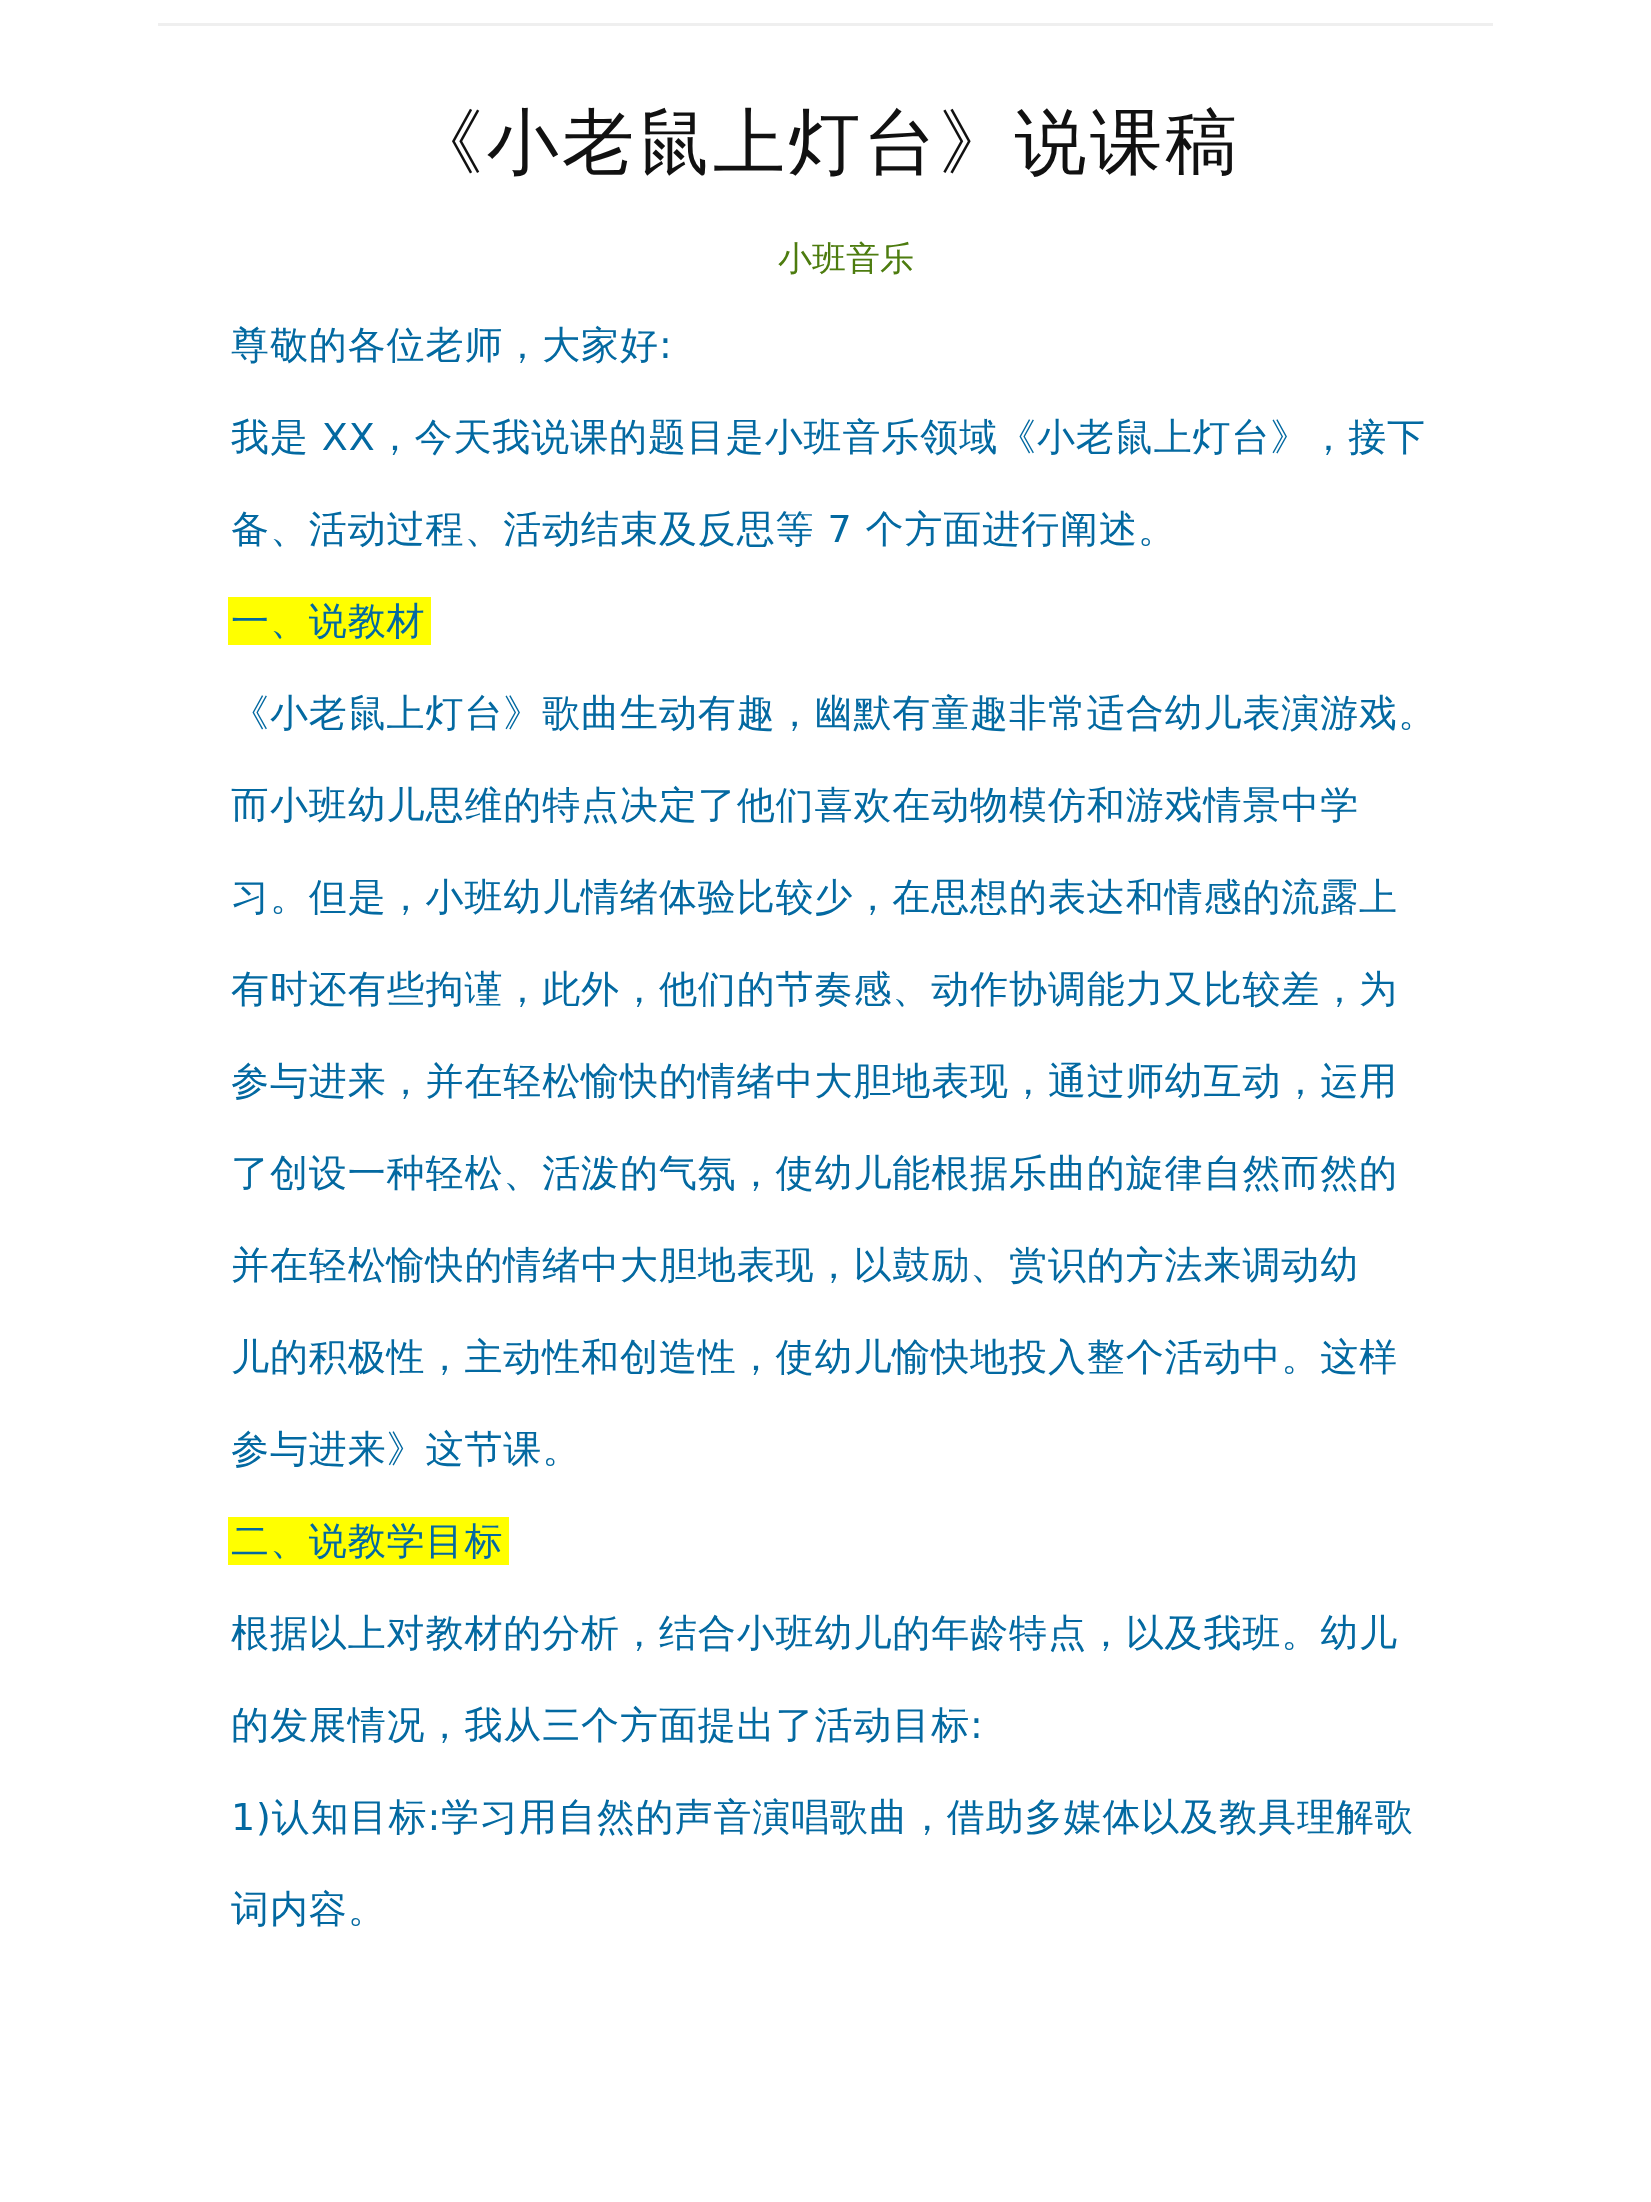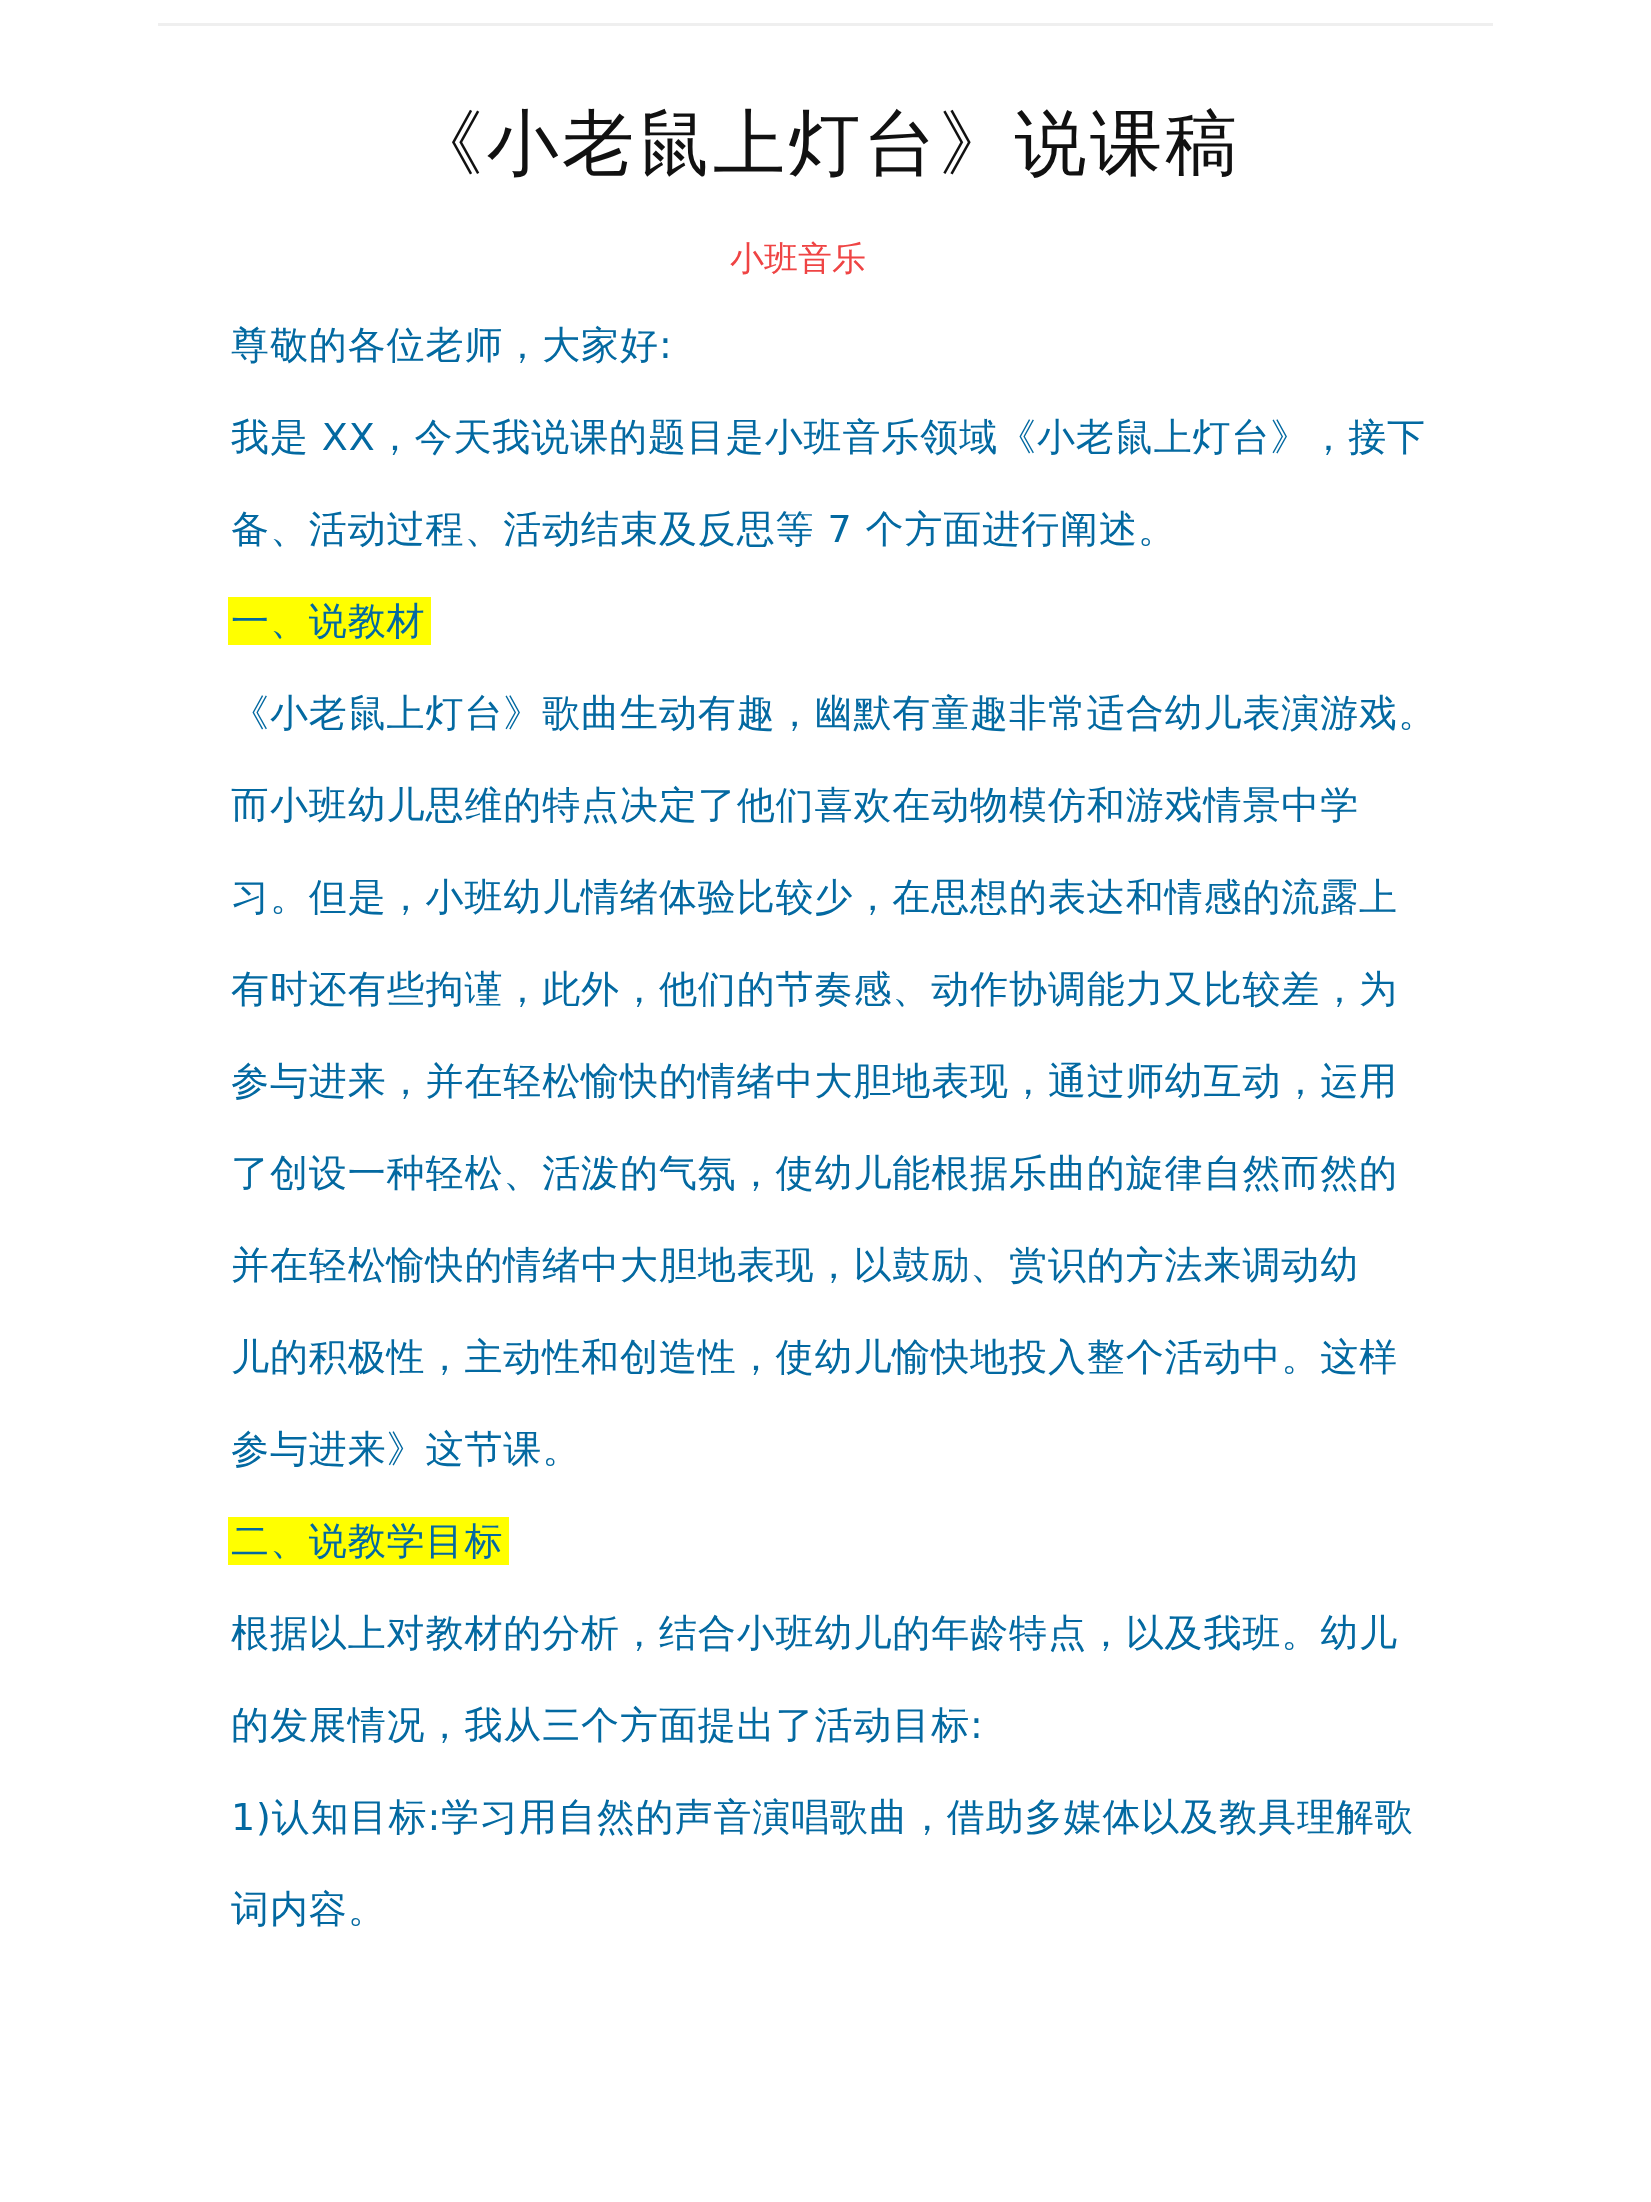"《小老鼠上灯台》说课稿" .title { font-family: Liberation Sans, sans-serif -> Liberation Serif, serif }
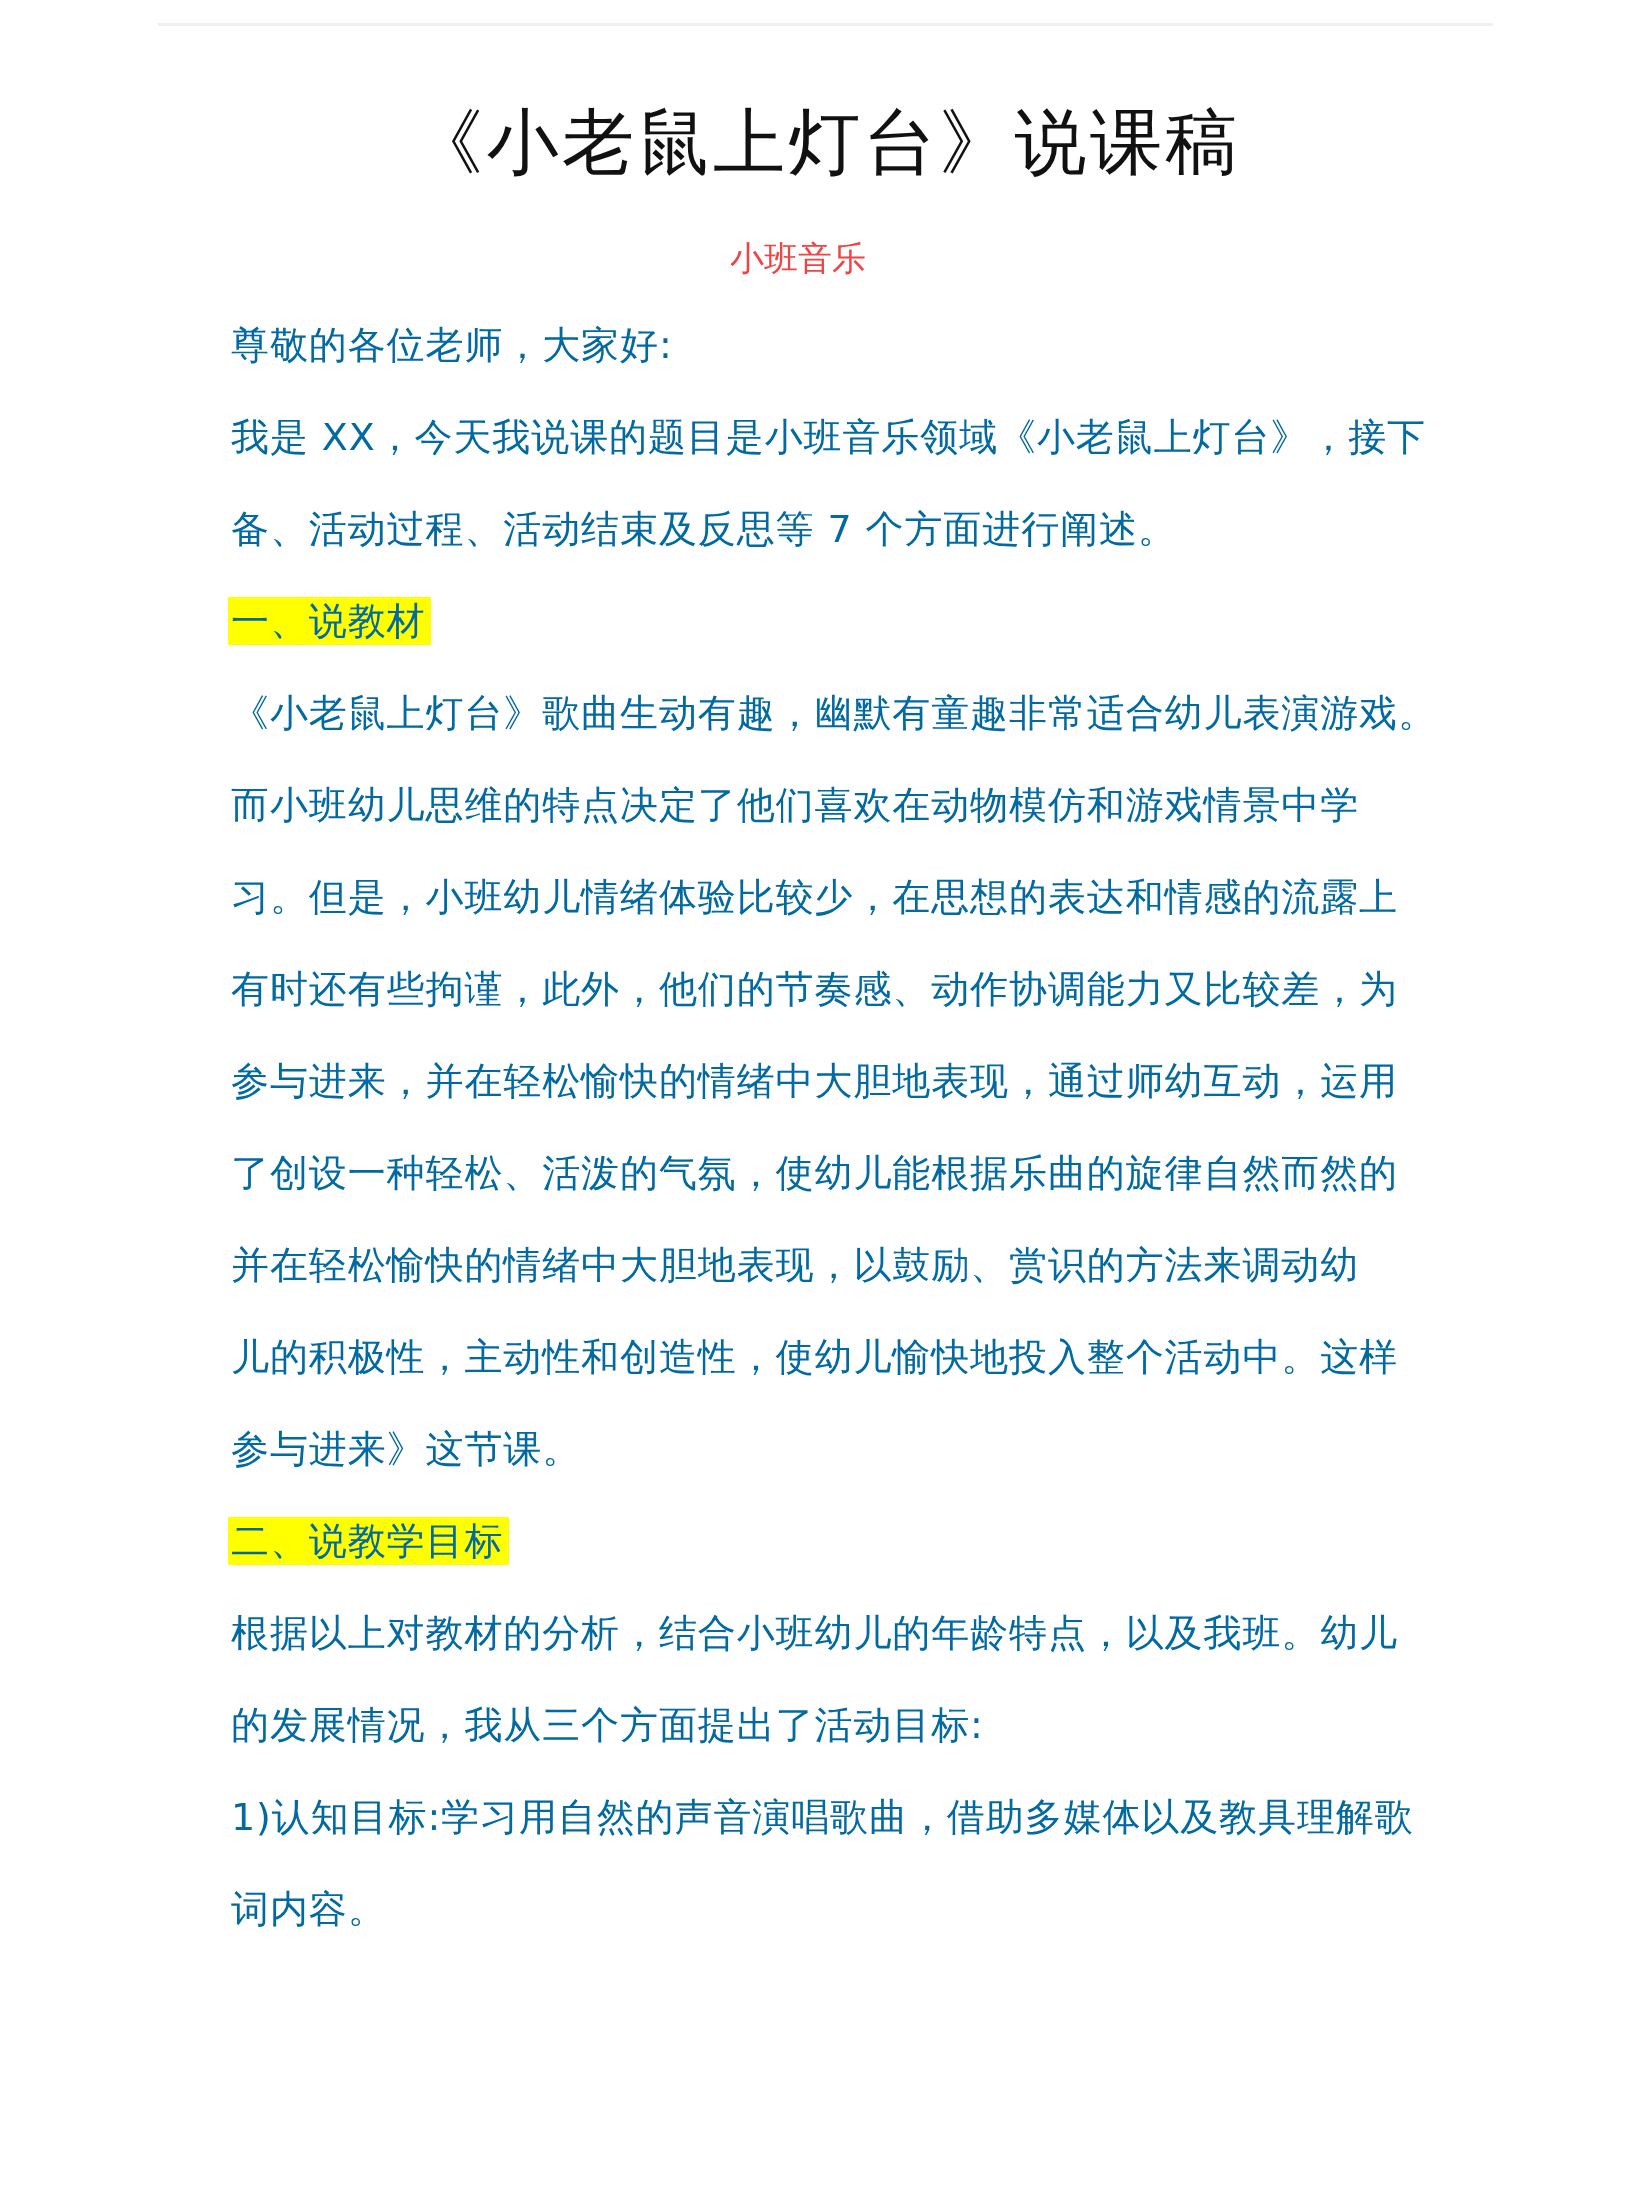"小班音乐" .subtitle { color: #ef4444 -> #4d7c0f; padding-left: none -> 48px }
